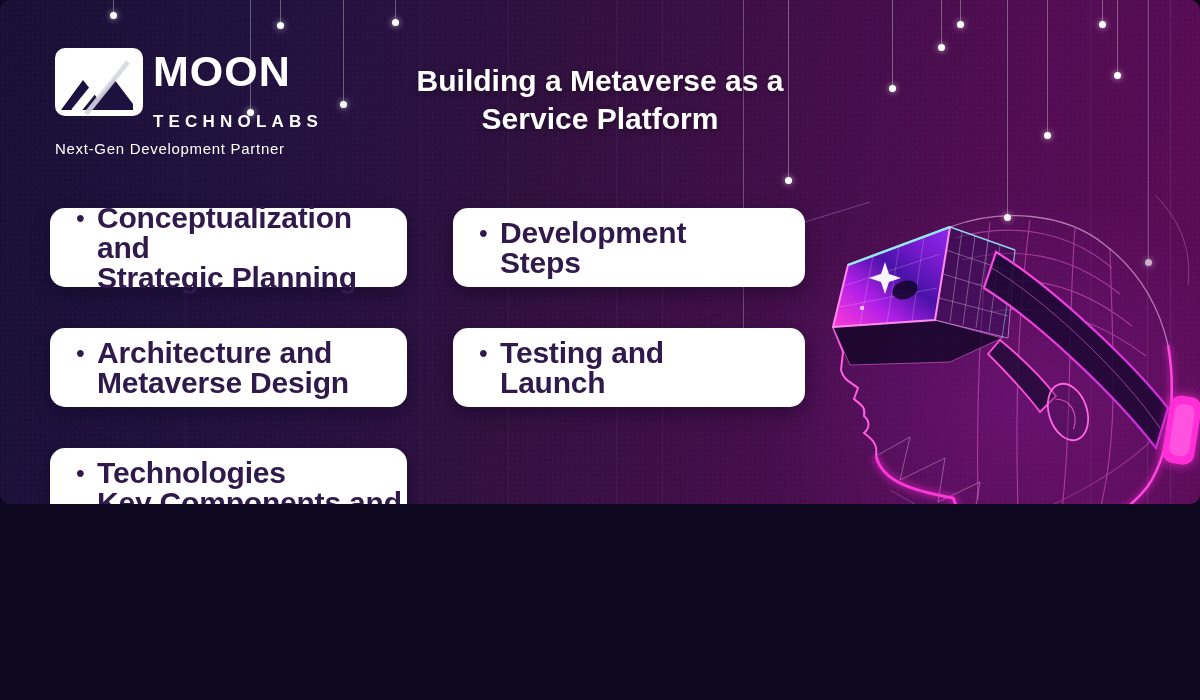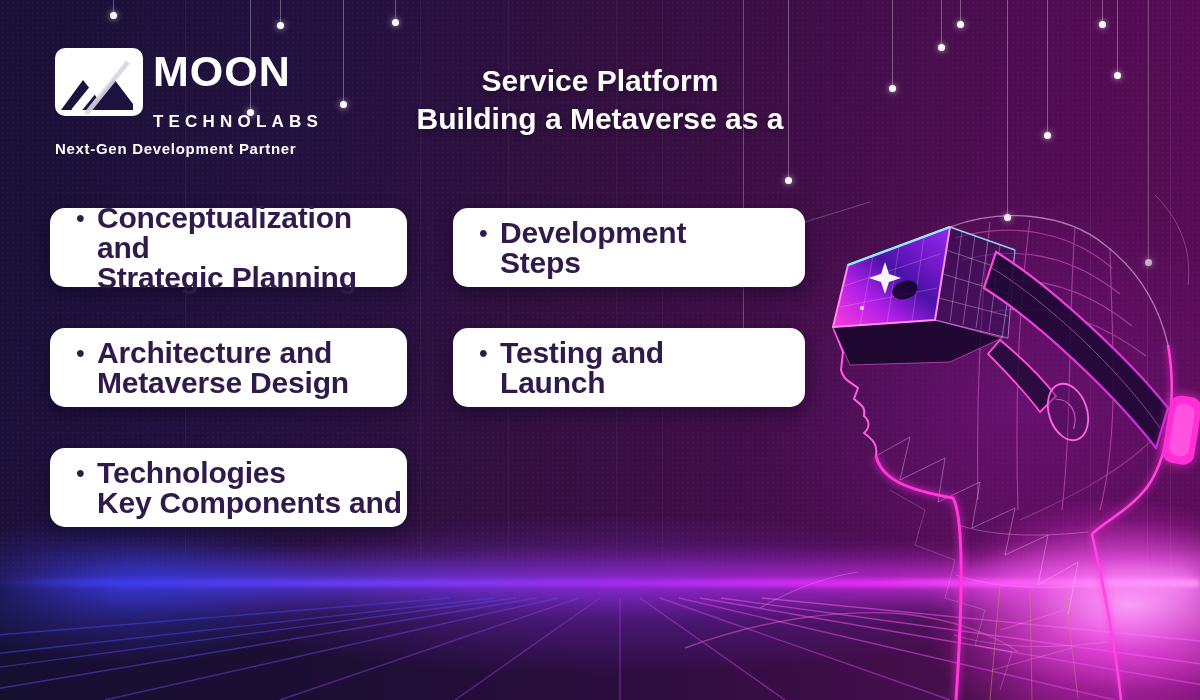"MOON" .stage { border-radius: none -> 10px; height: 700px -> 504px }
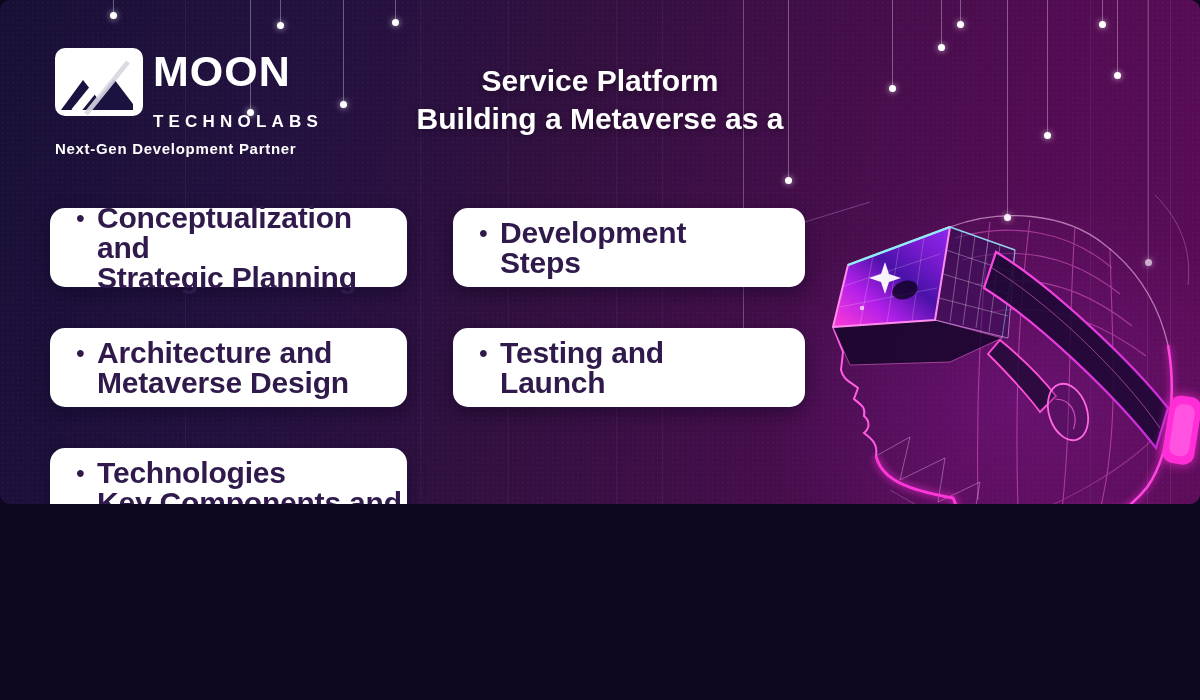"Service Platform" div { order: before "Building a Metaverse as a" -> after "Building a Metaverse as a" }
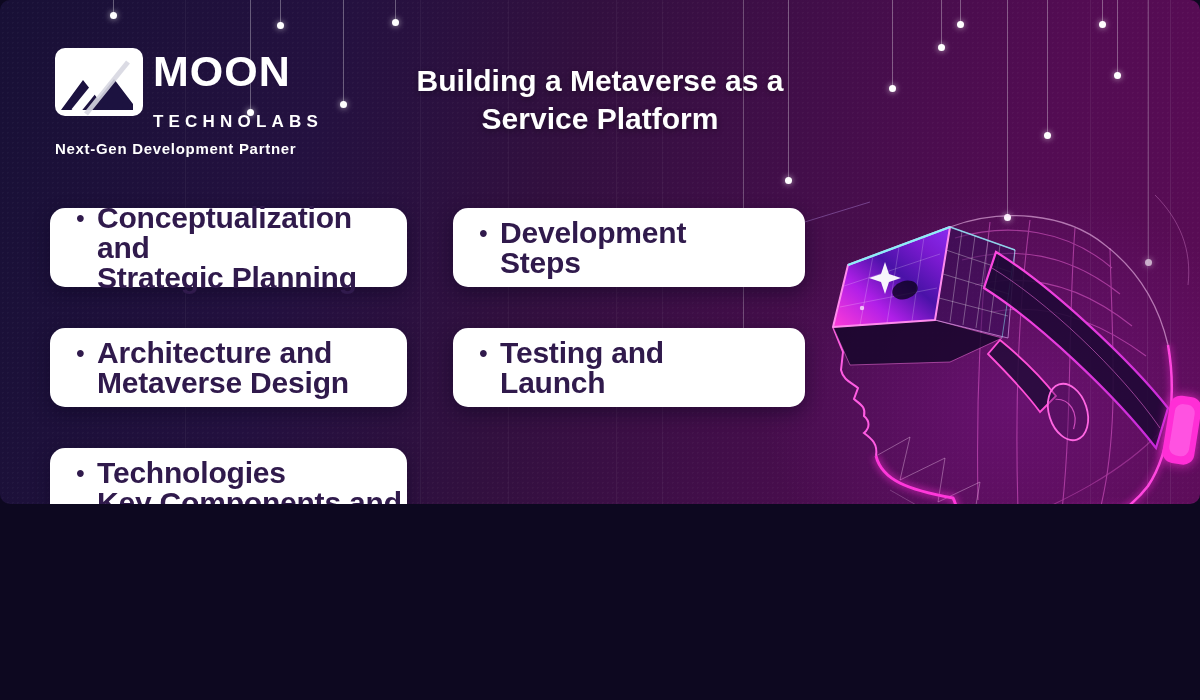"Next-Gen Development Partner" .tagline { font-weight: 700 -> 400 }
